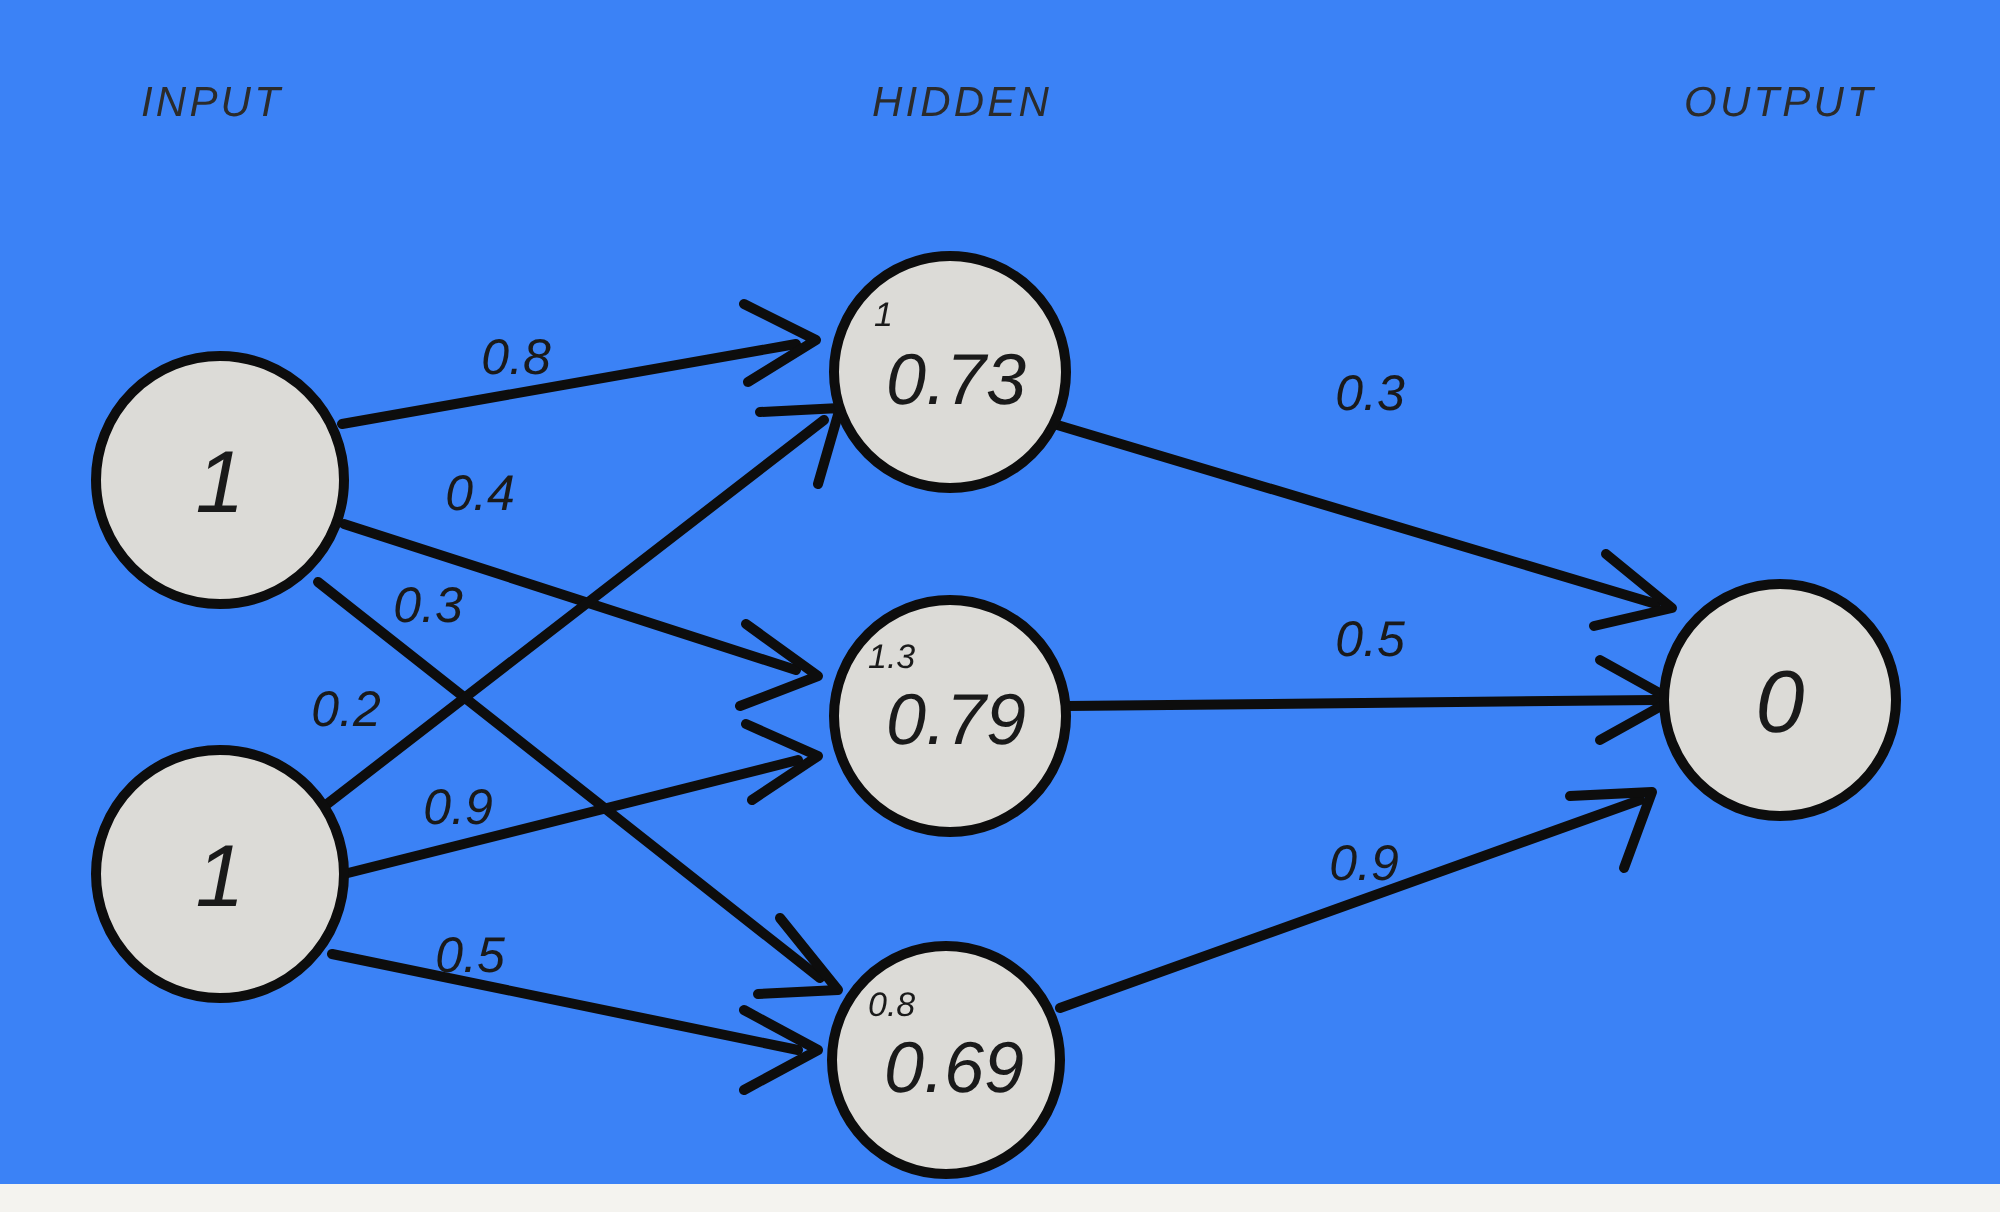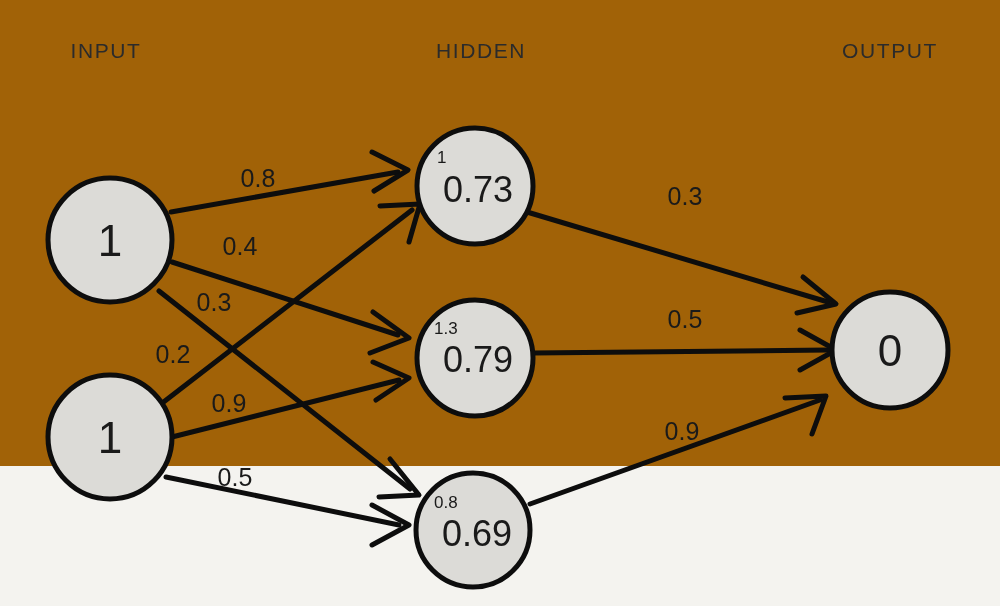"INPUT" #stage { background: #a16207 -> #3b82f6; font-style: none -> italic; height: 466px -> 592px }
